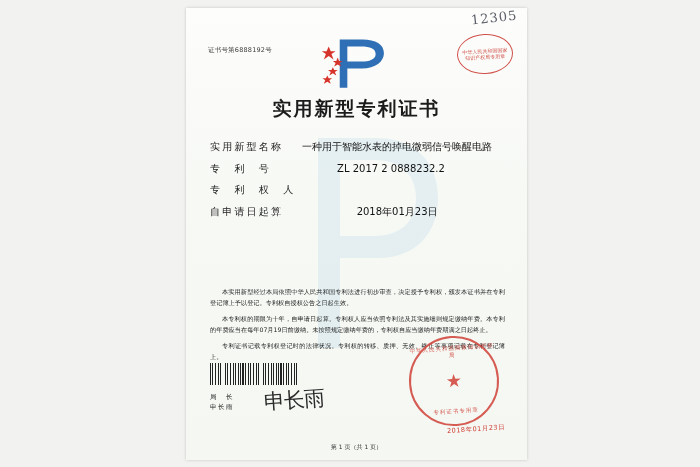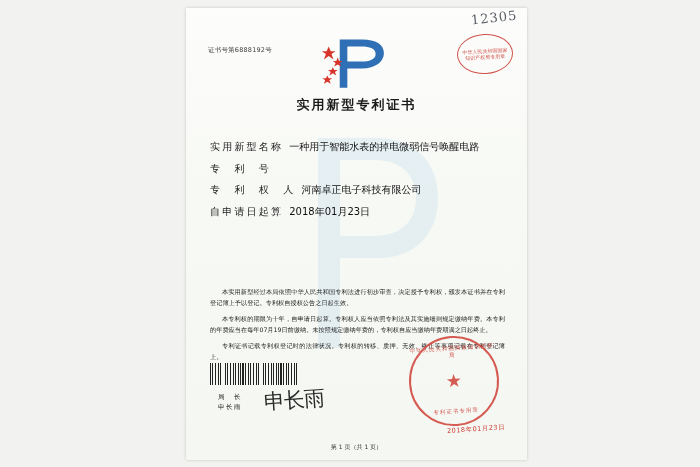"实用新型专利证书" .title { font-size: 13px -> 19px }
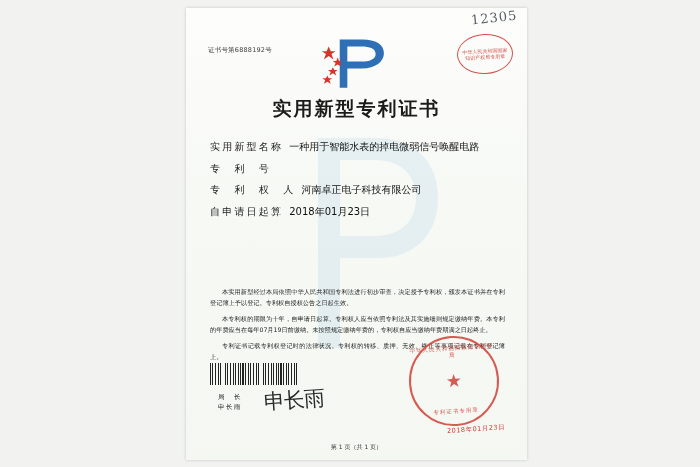"一种用于智能水表的掉电微弱信号唤醒电路" .field-value { text-align: none -> center }
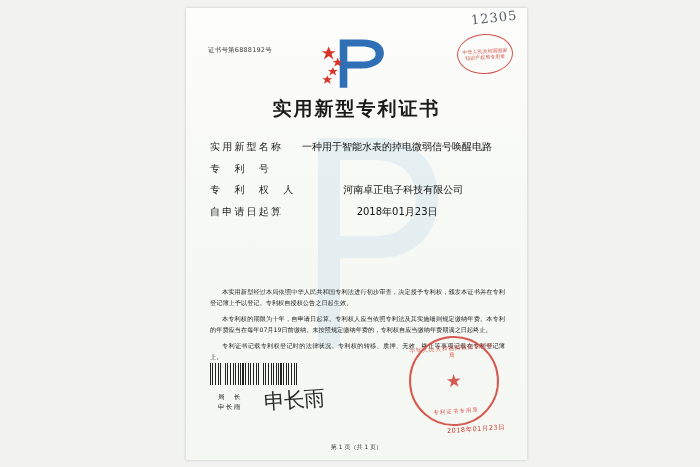"ZL 2017 2 0888232.2" div.field-value { html: none -> <div>ZL 2017 2 0888232.2</div> }
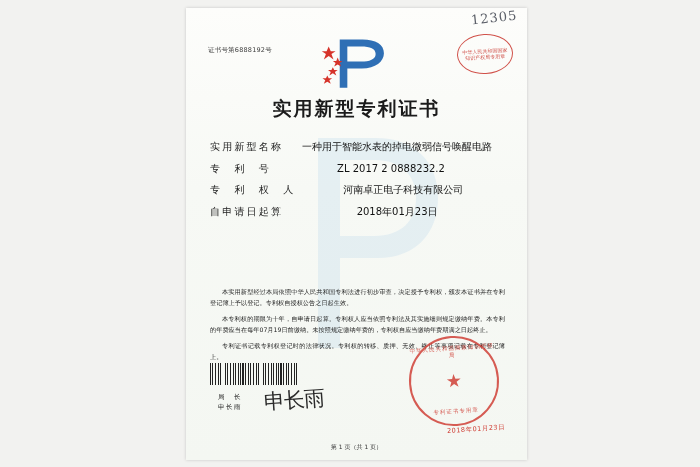"河南卓正电子科技有限公司" div.field-value { html: <div>河南卓正电子科技有限公司</div> -> none }
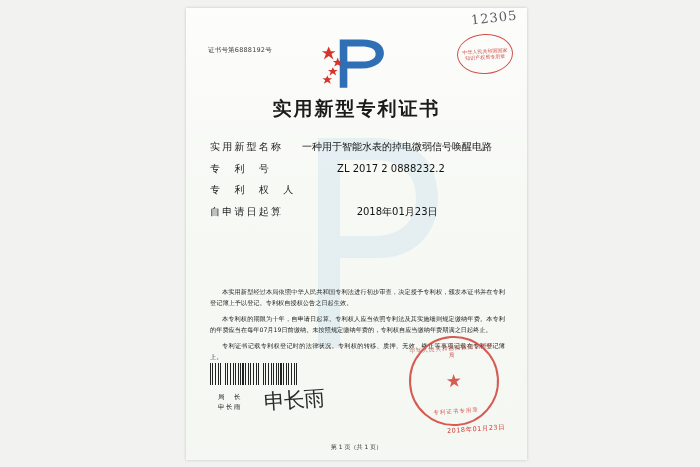"局 长" .sig-block { left: 32px -> 24px }
